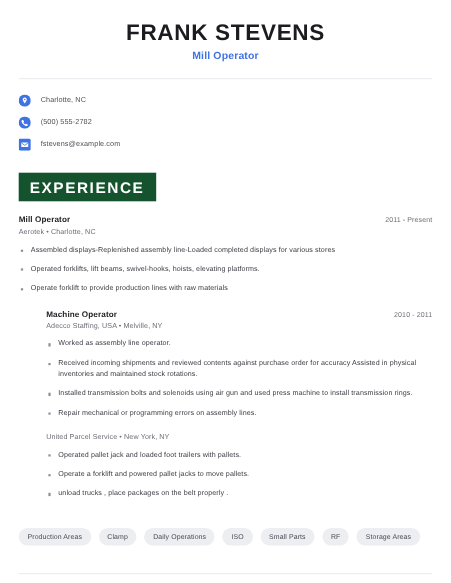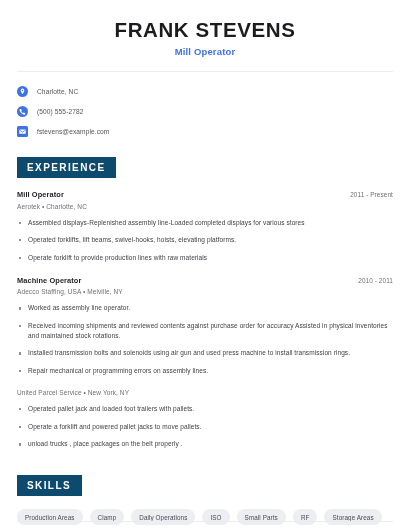"EXPERIENCE" .section-badge { background: #0c4a6e -> #14532d; font-size: 10px -> 14px }
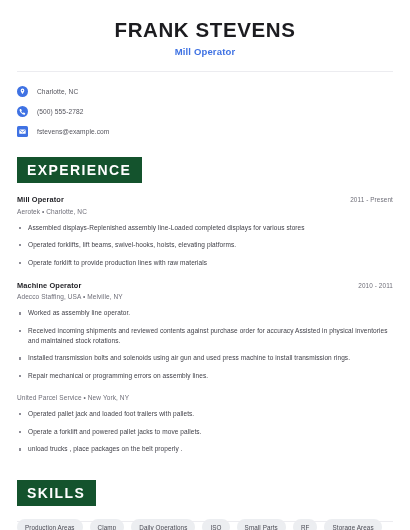"Machine Operator" .job + .job { margin-left: none -> 25px }
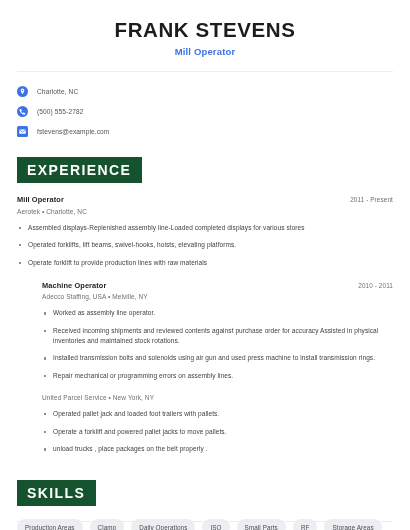"SKILLS" div.section-badge { html: <div>SKILLS</div> -> none }
